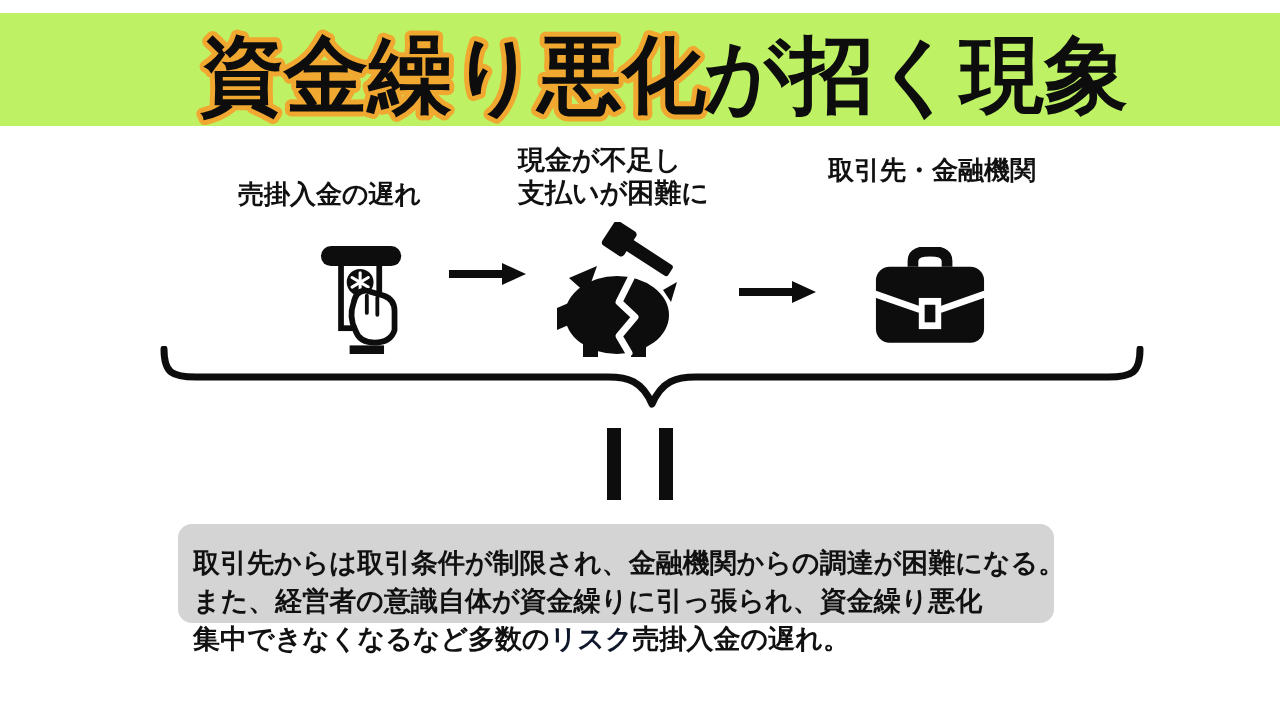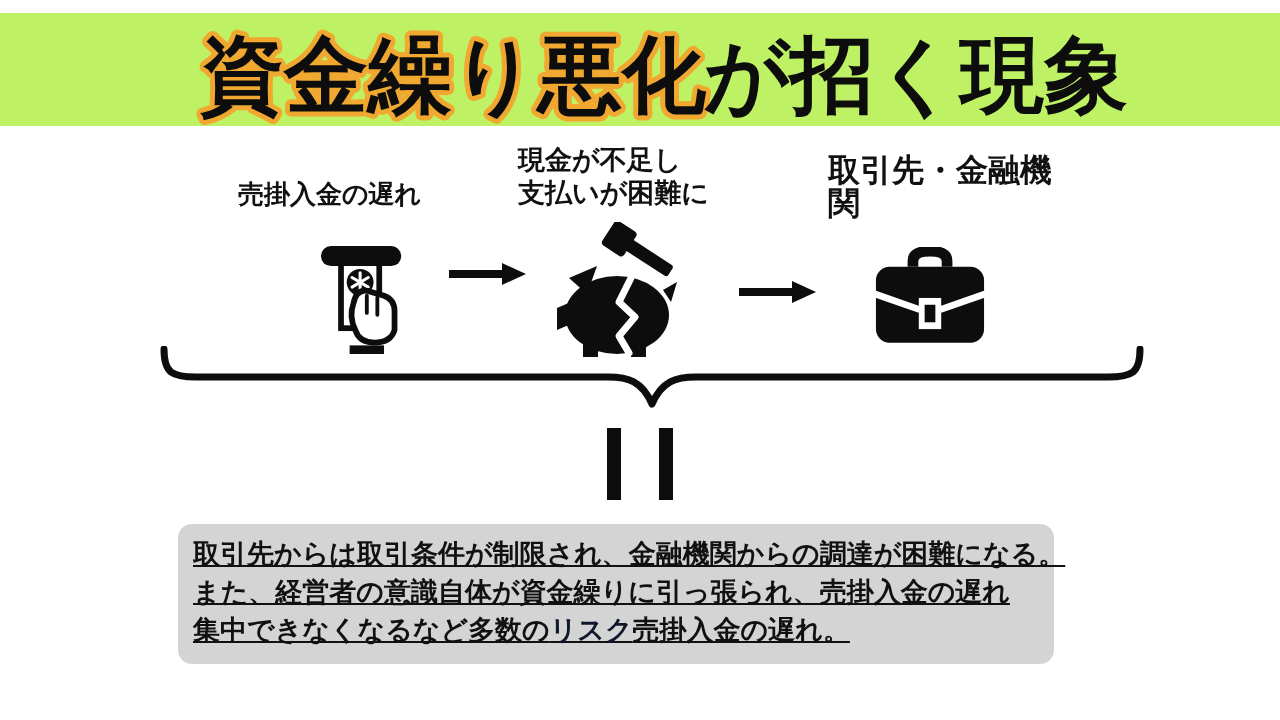"取引先・金融機関" .lbl3 { font-size: 32px -> 26px }
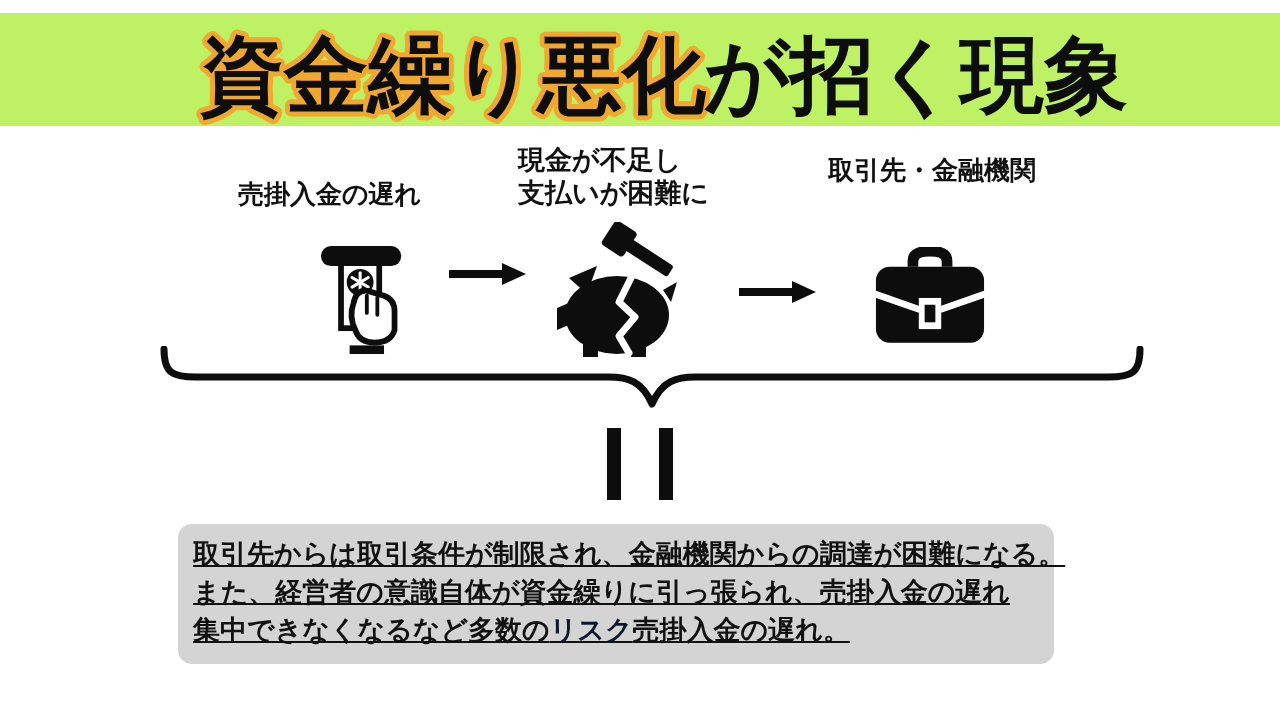"取引先からは取引条件が制限され、金融機関からの調達が困難になる。" .summary { height: 140px -> 99px; padding: 11px 10px 0 15px -> 20px 10px 0 15px; text-decoration: underline -> none }
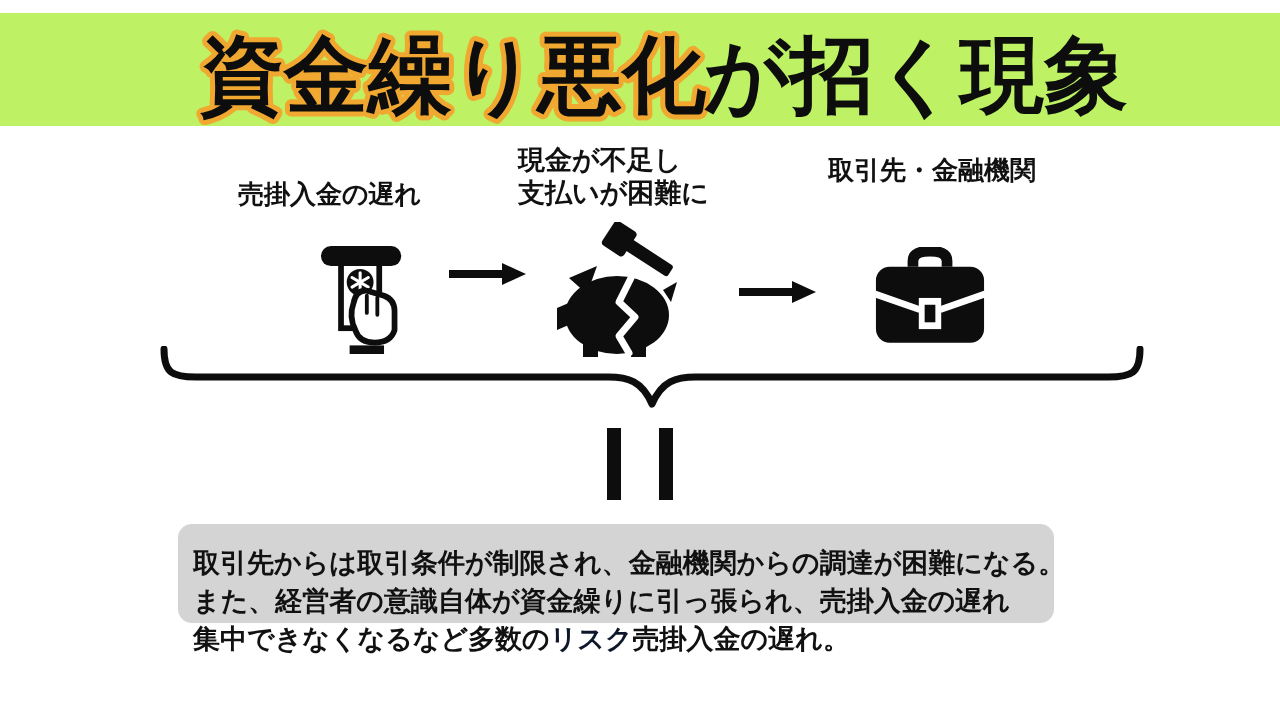"また、経営者の意識自体が資金繰りに引っ張られ、売掛入金の遅れ" span { text: 売掛入金の遅れ -> 資金繰り悪化 }
